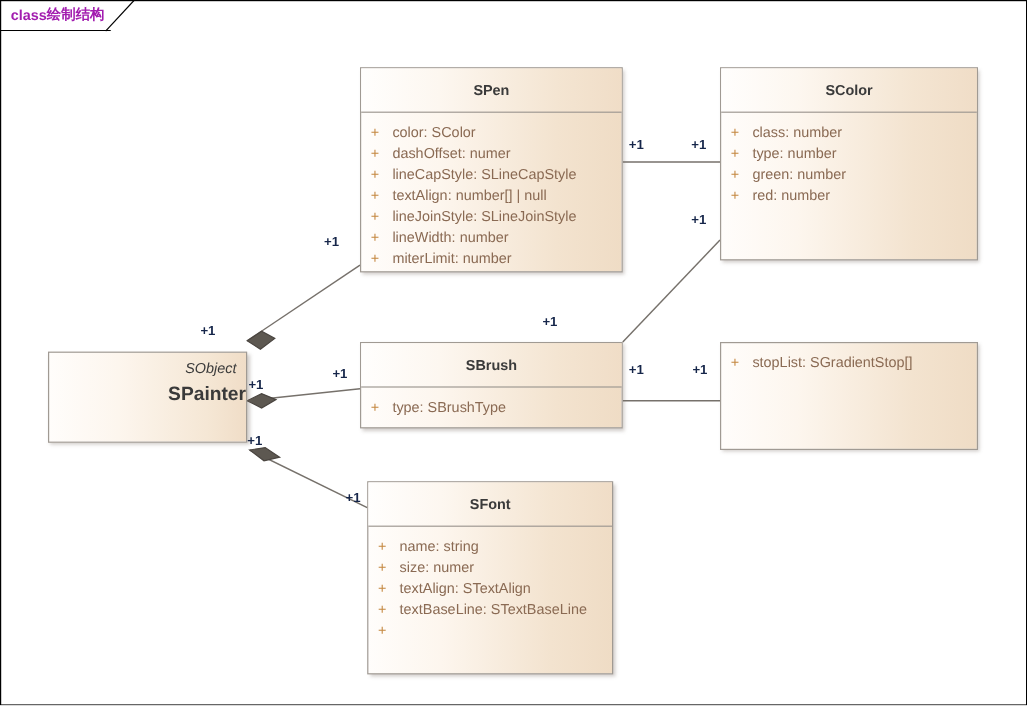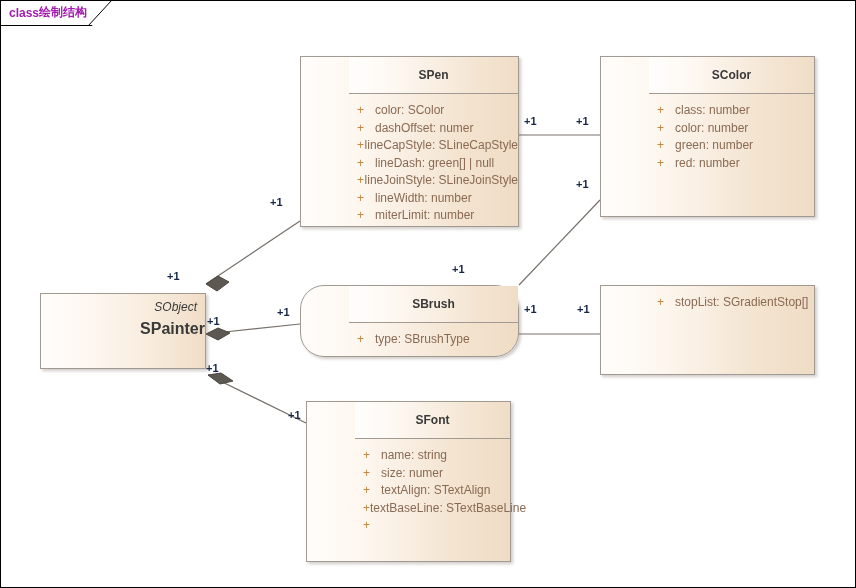"SPen" .cls { padding-left: 48px -> none }
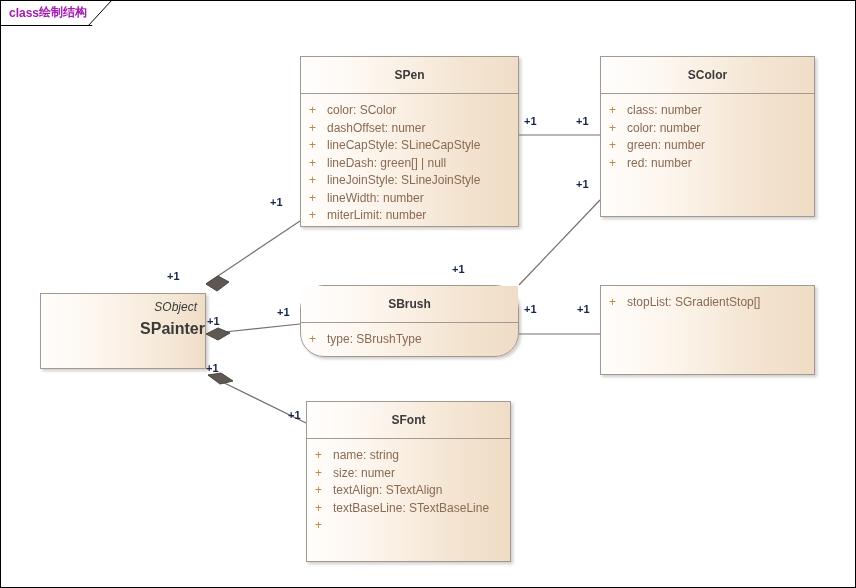"color: number" span.mname { text: color -> type }
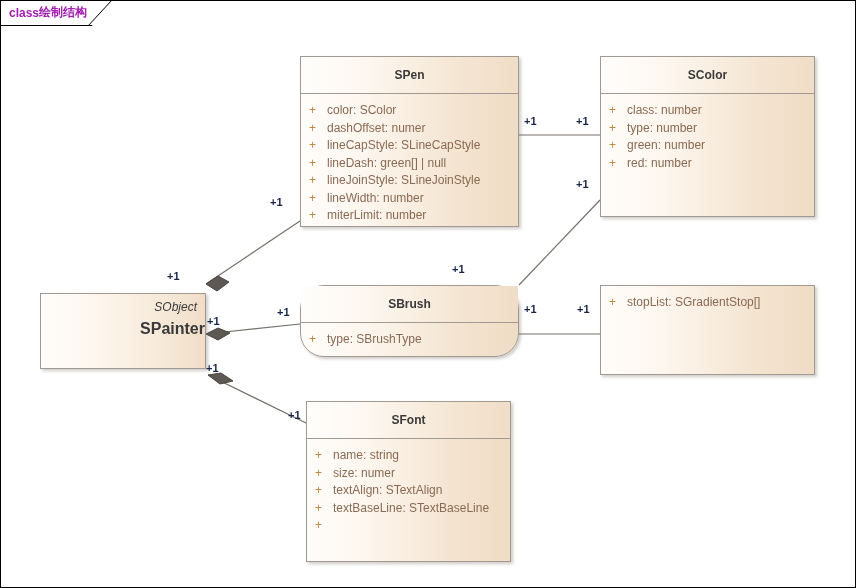"lineDash: green[] | null" span.mname { text: lineDash: green -> textAlign: number }
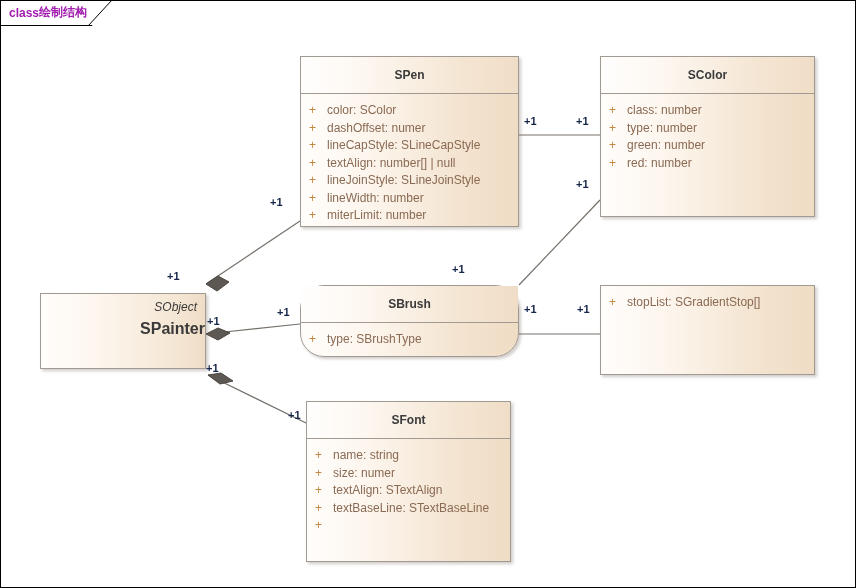"SBrush" div.cls { border-radius: 24px -> none }
